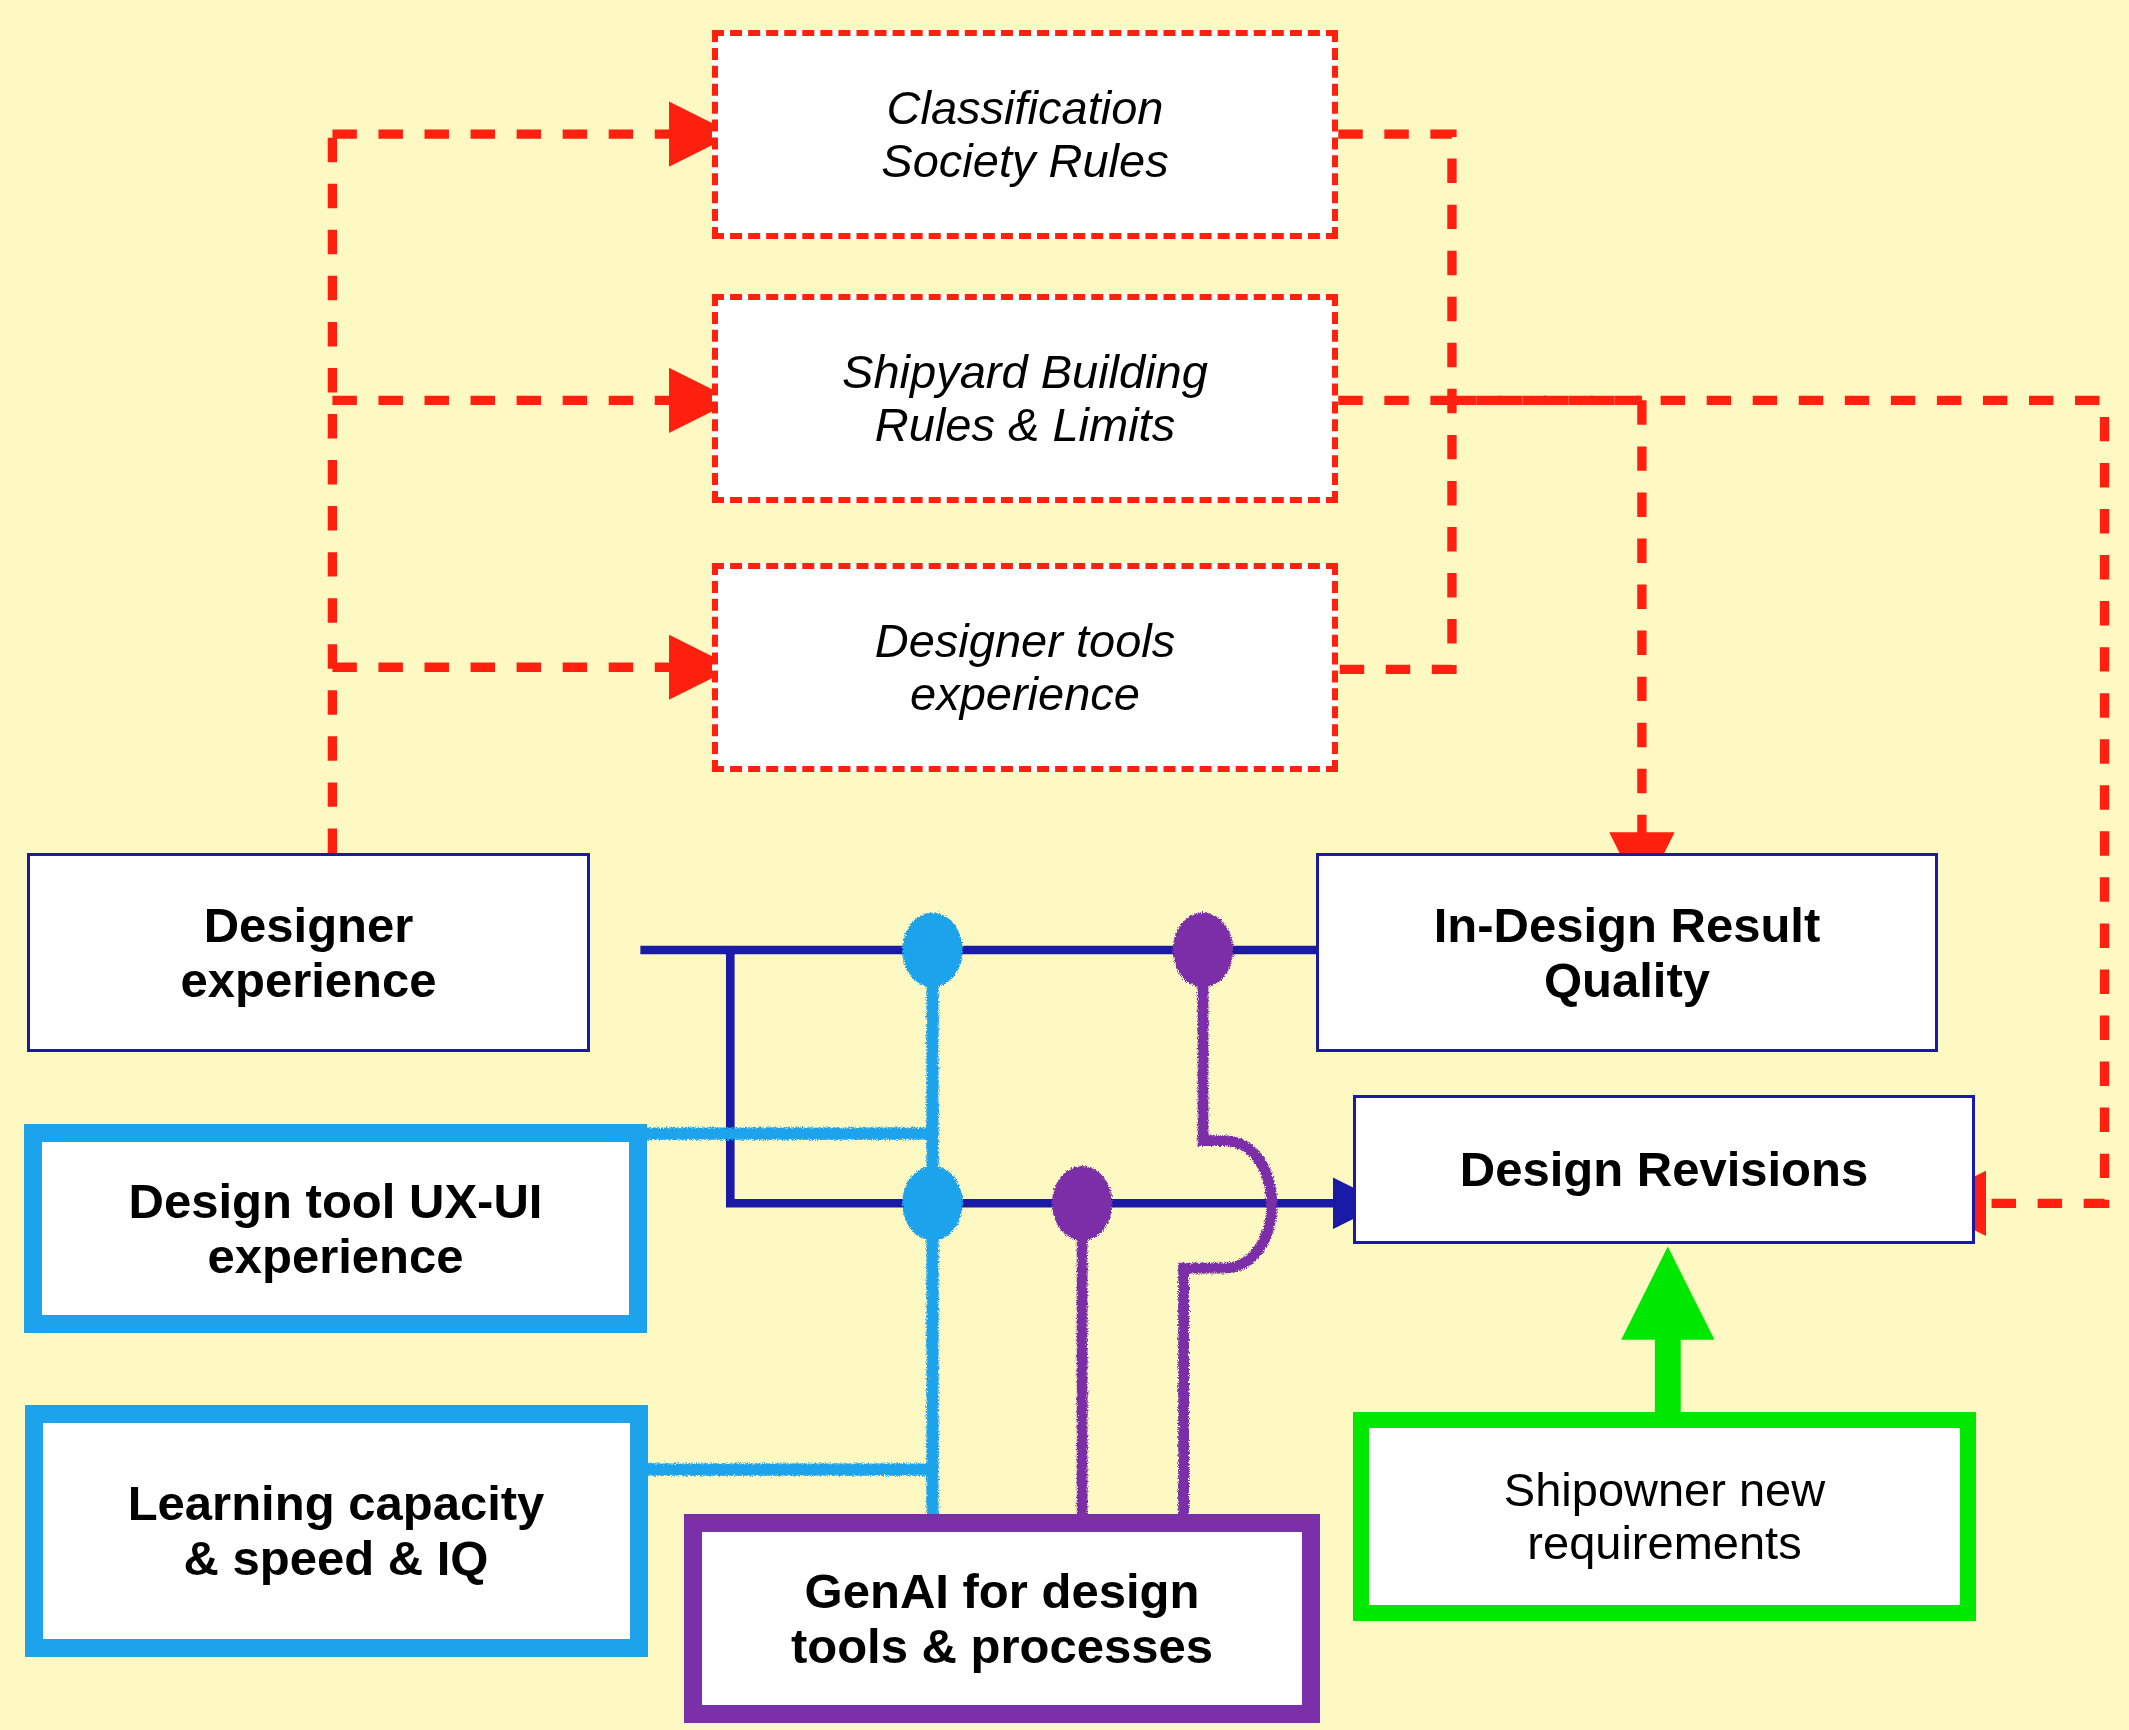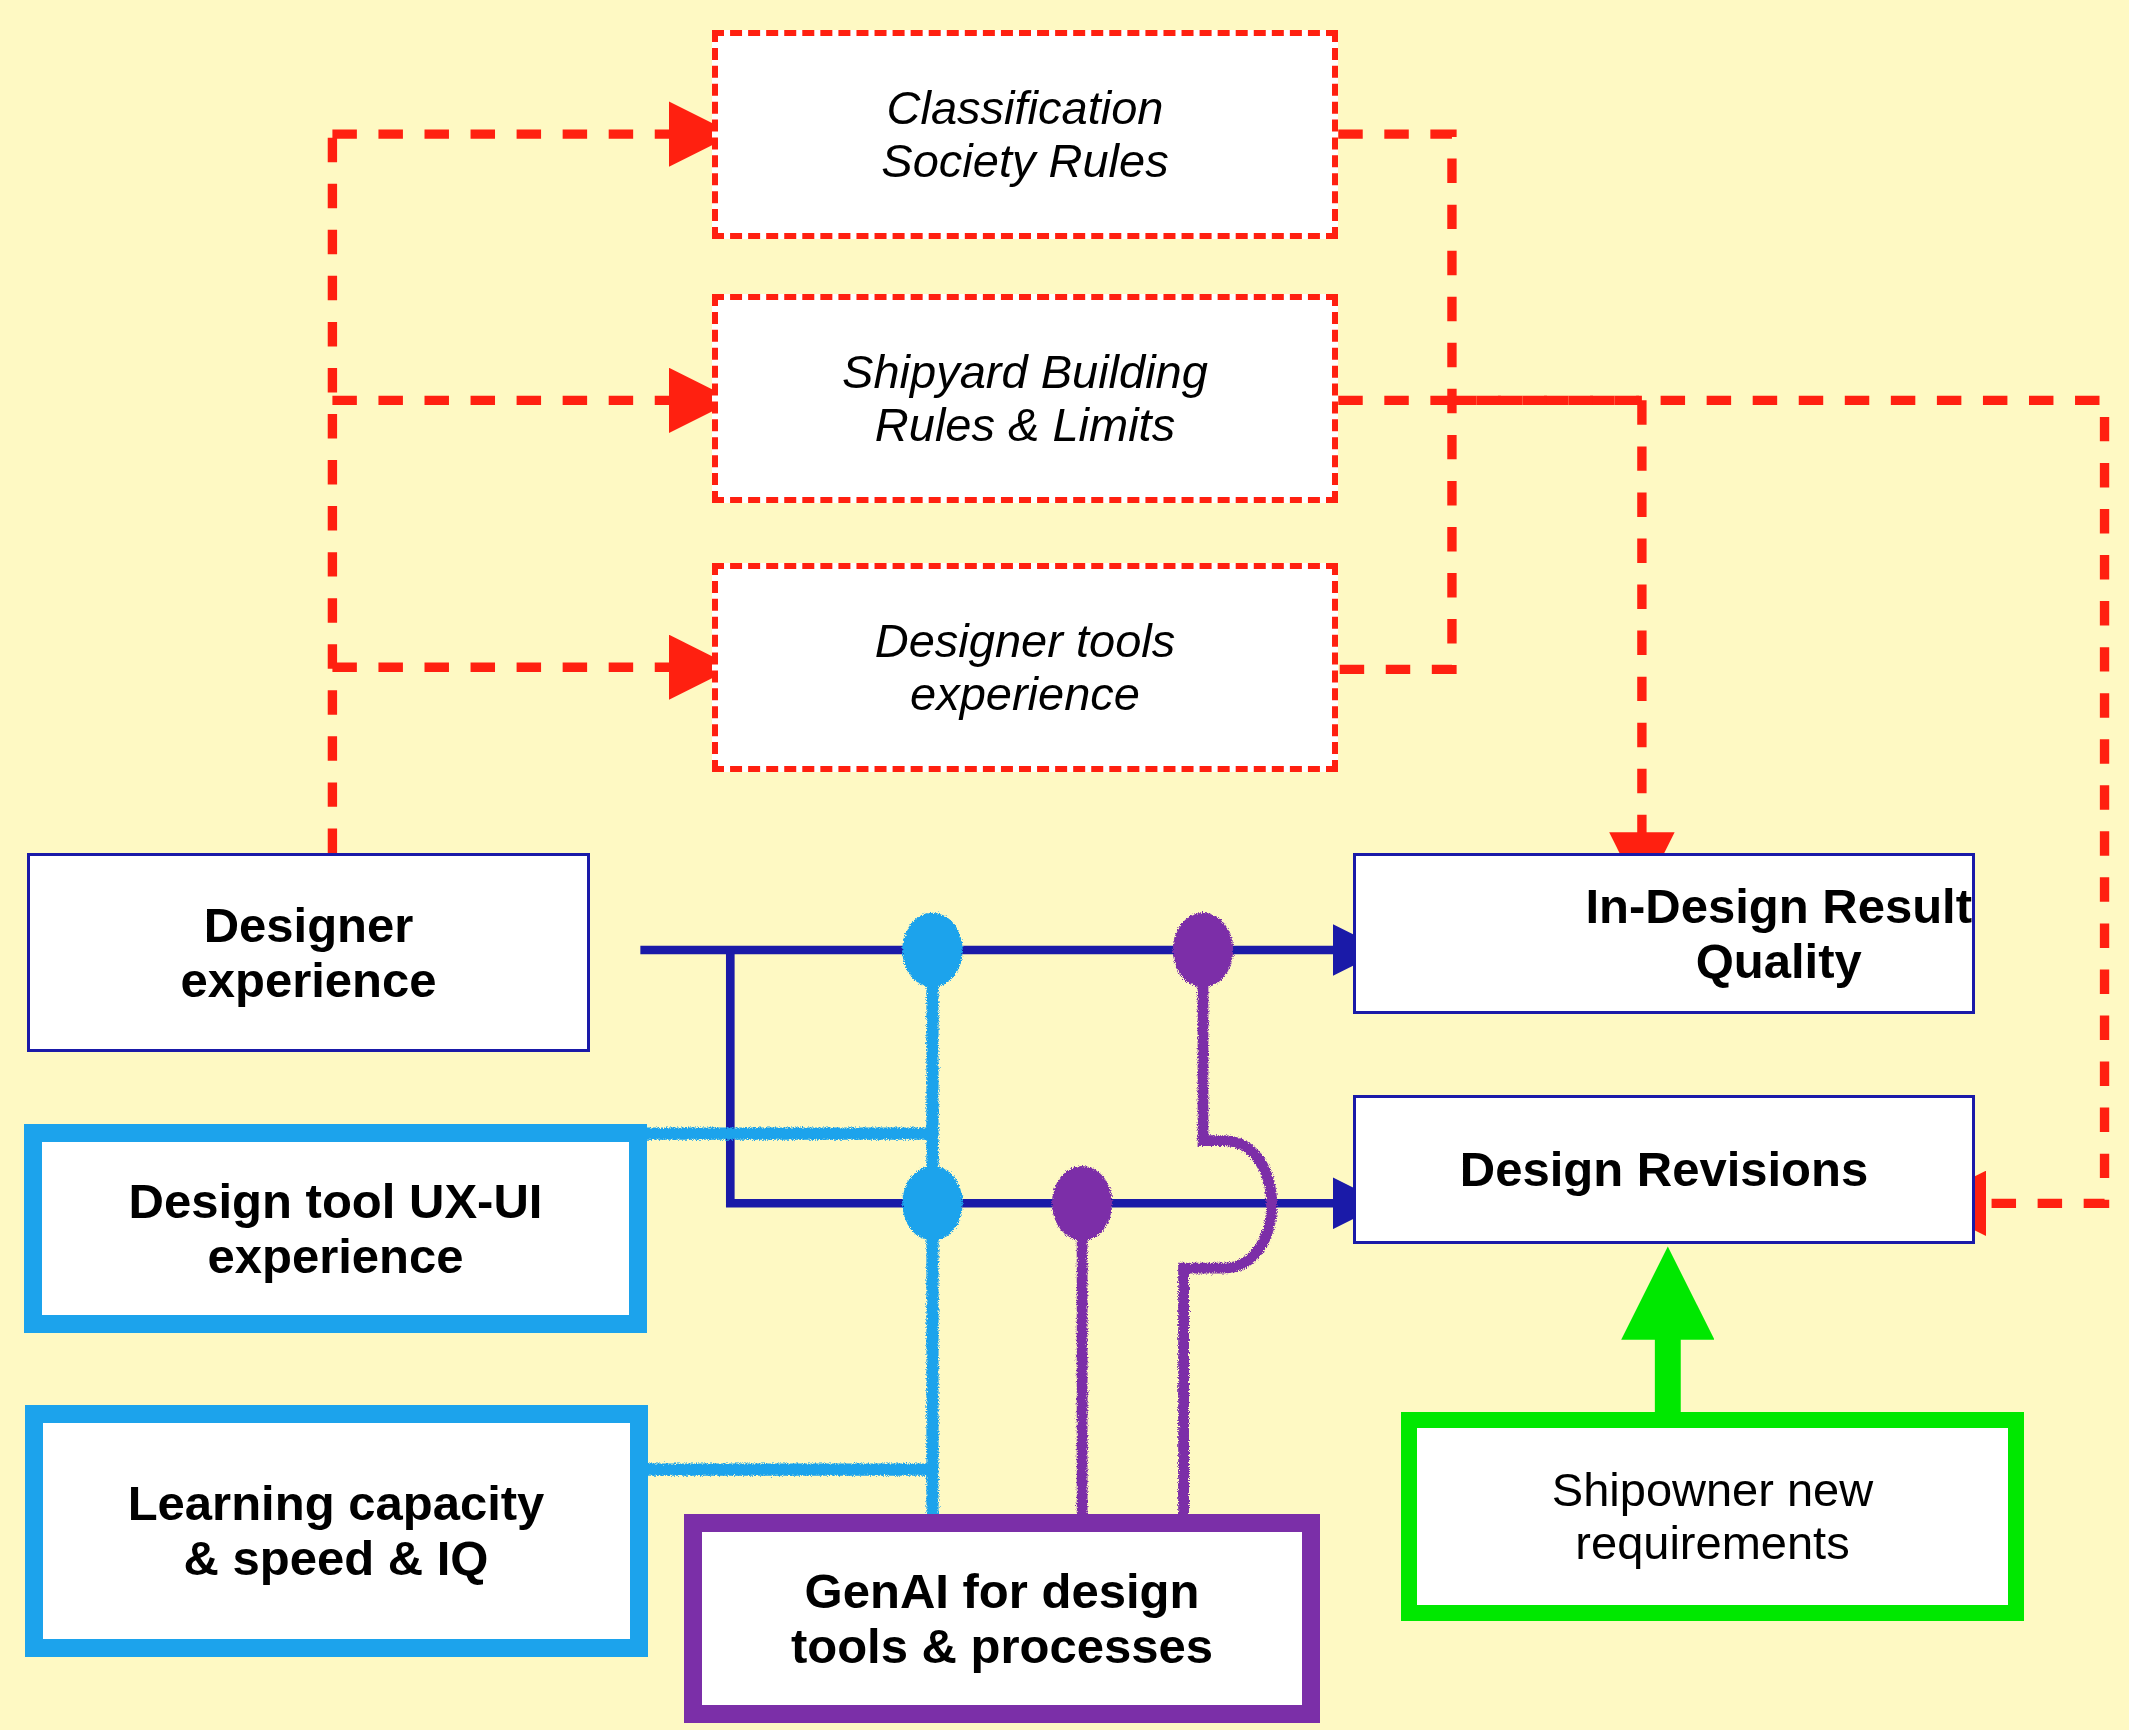"In-Design Result" div.node { height: 161px -> 199px; justify-content: flex-end -> none; left: 1353px -> 1316px }
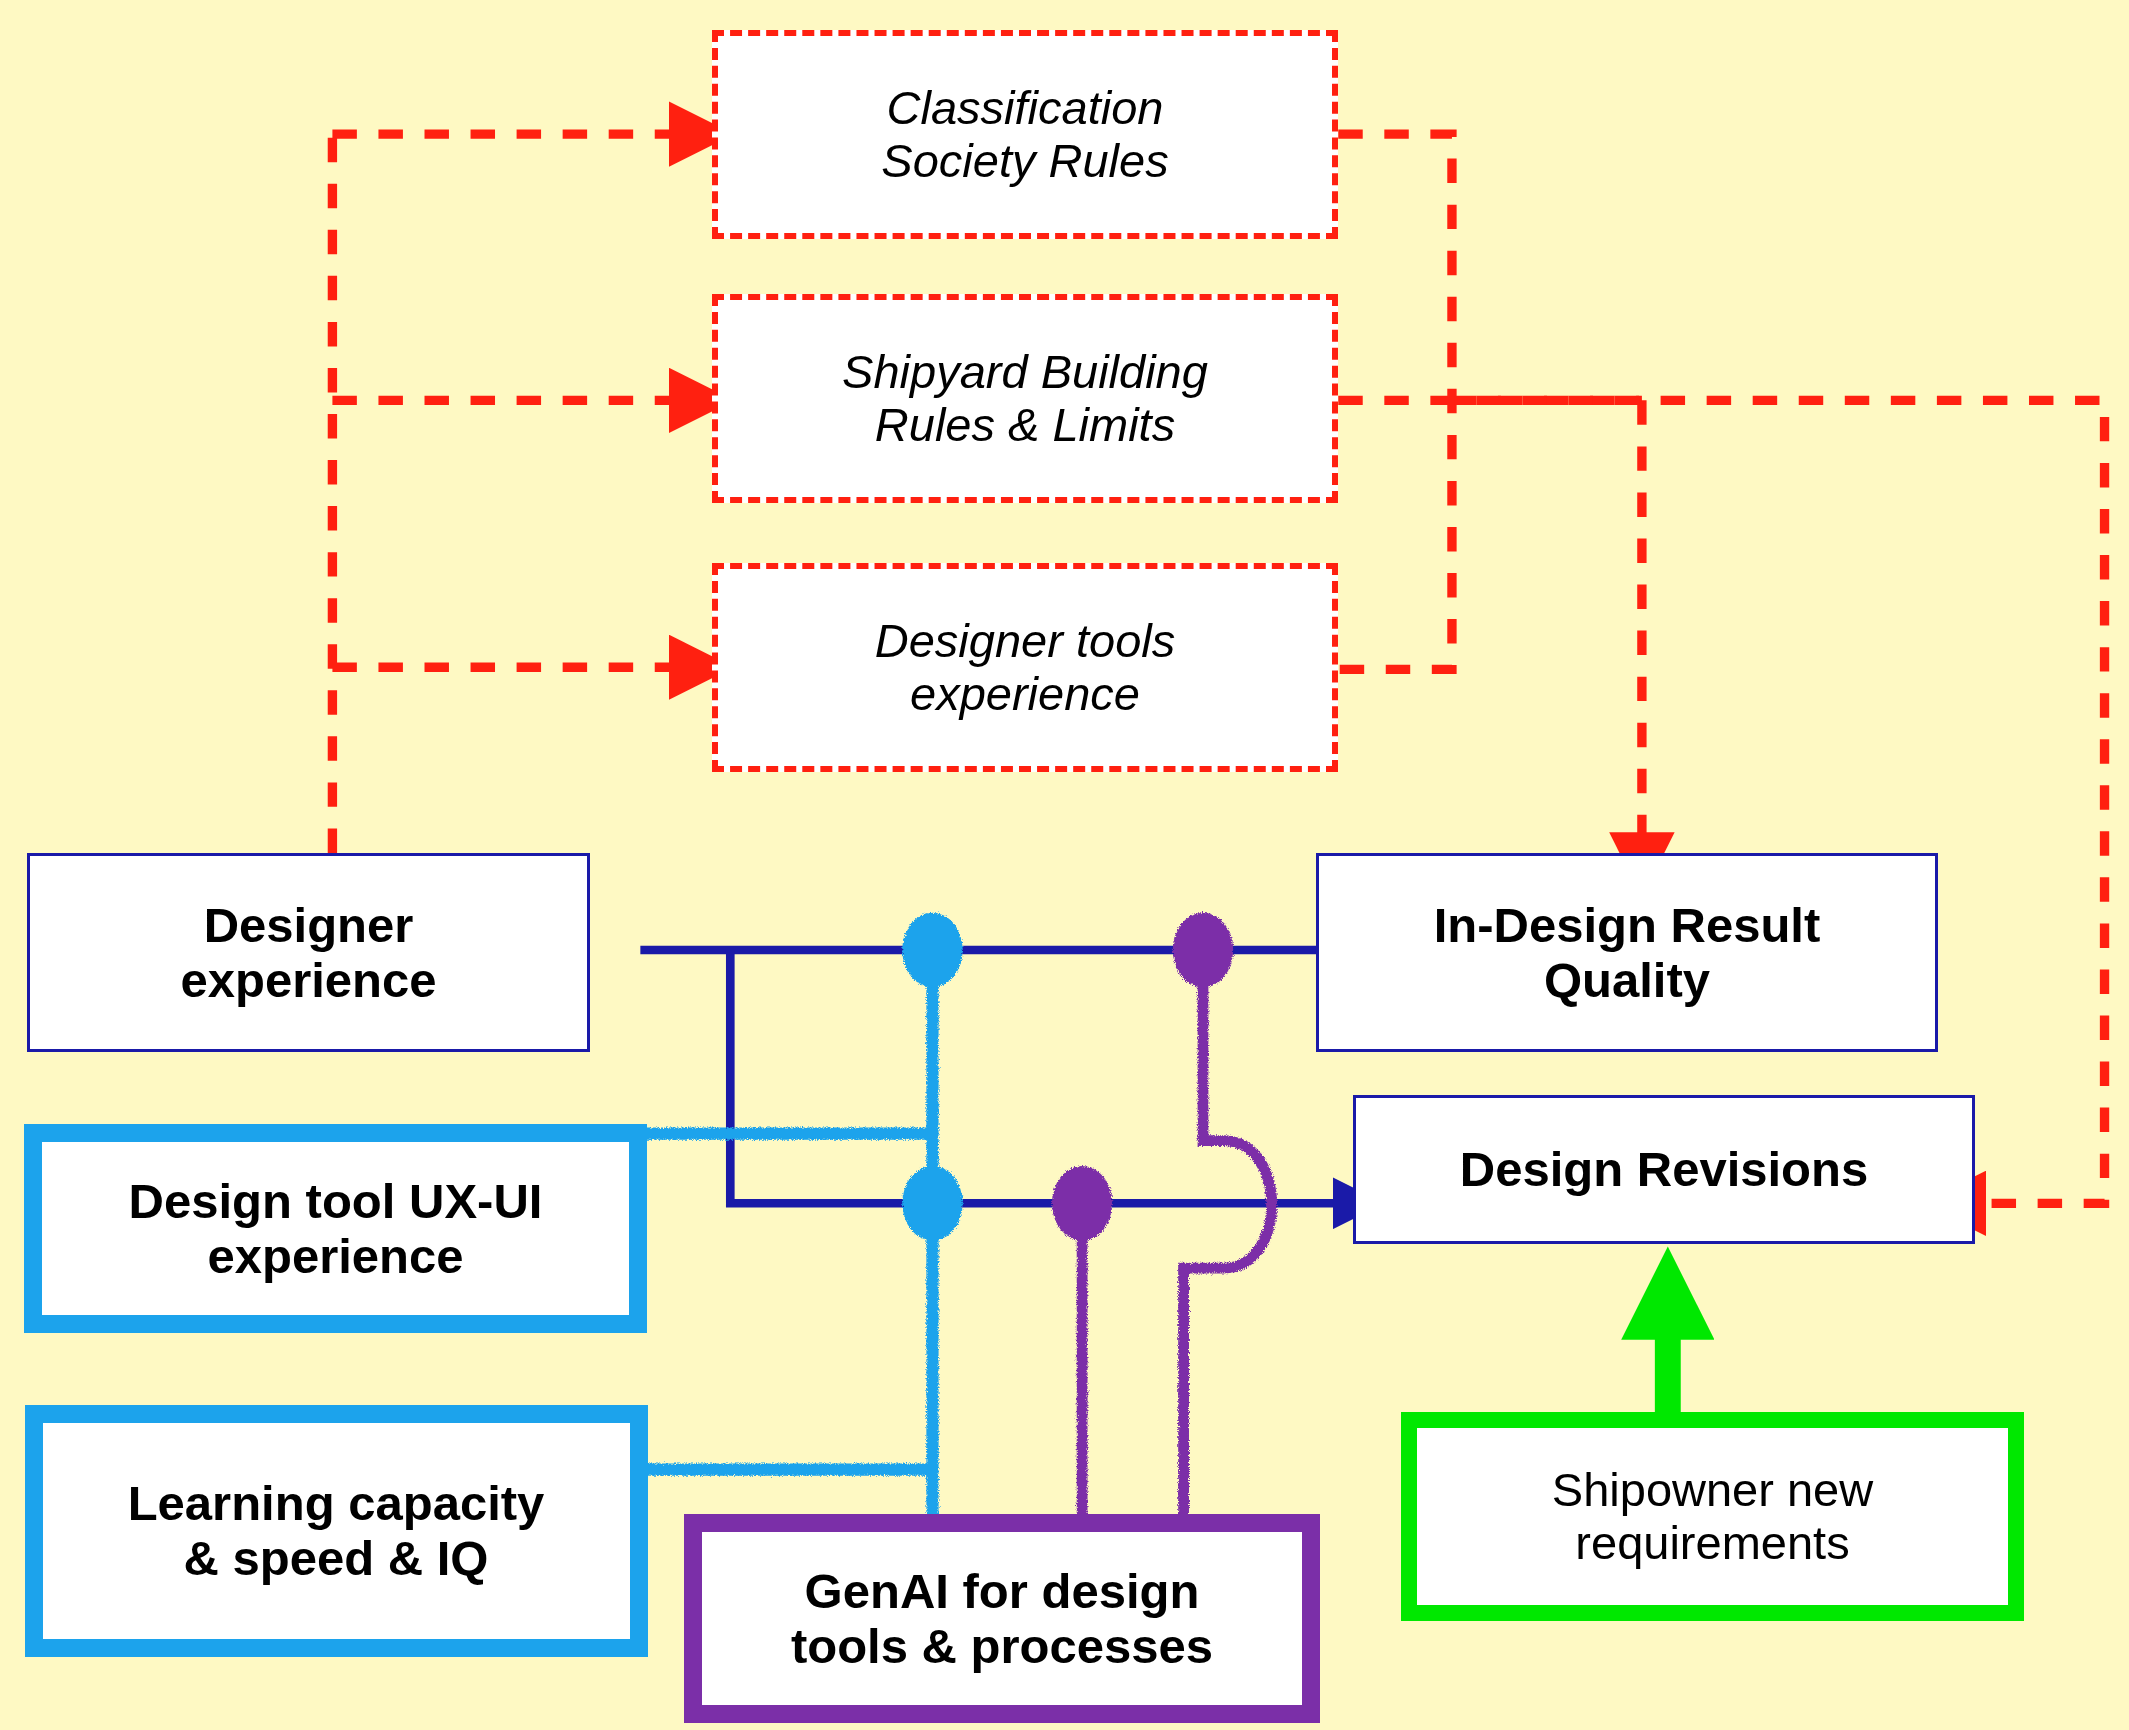"Shipowner new" .green { margin-left: 48px -> none }
